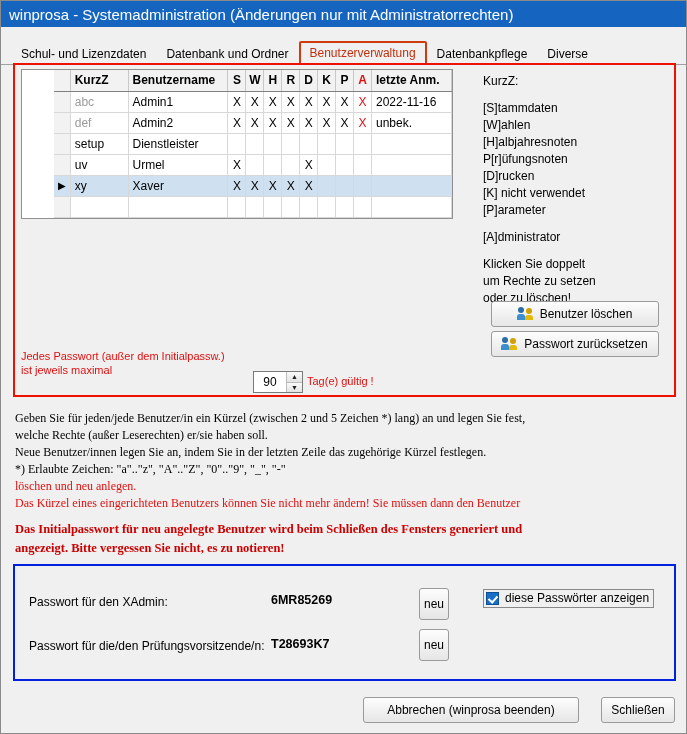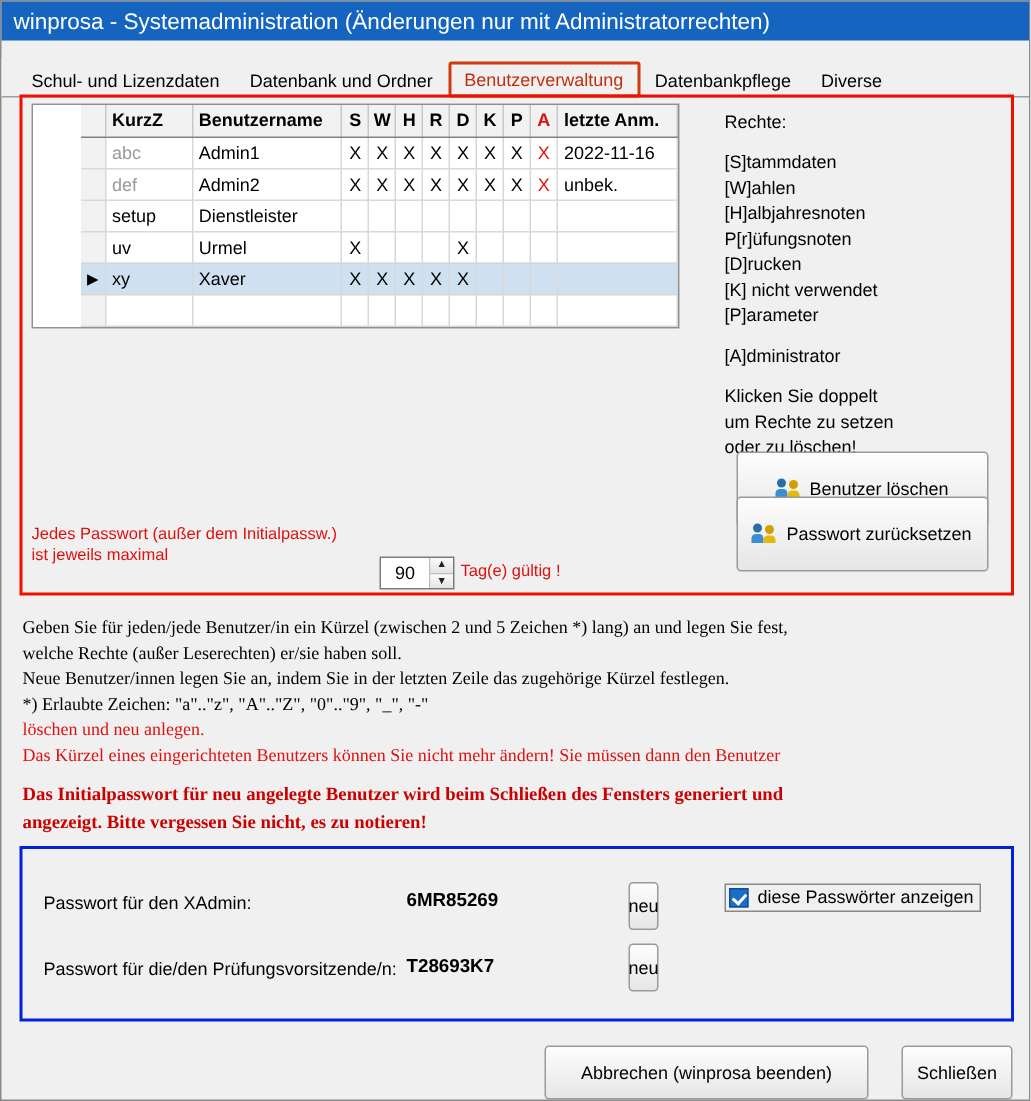"Rechte:" div.ln { text: Rechte -> KurzZ }
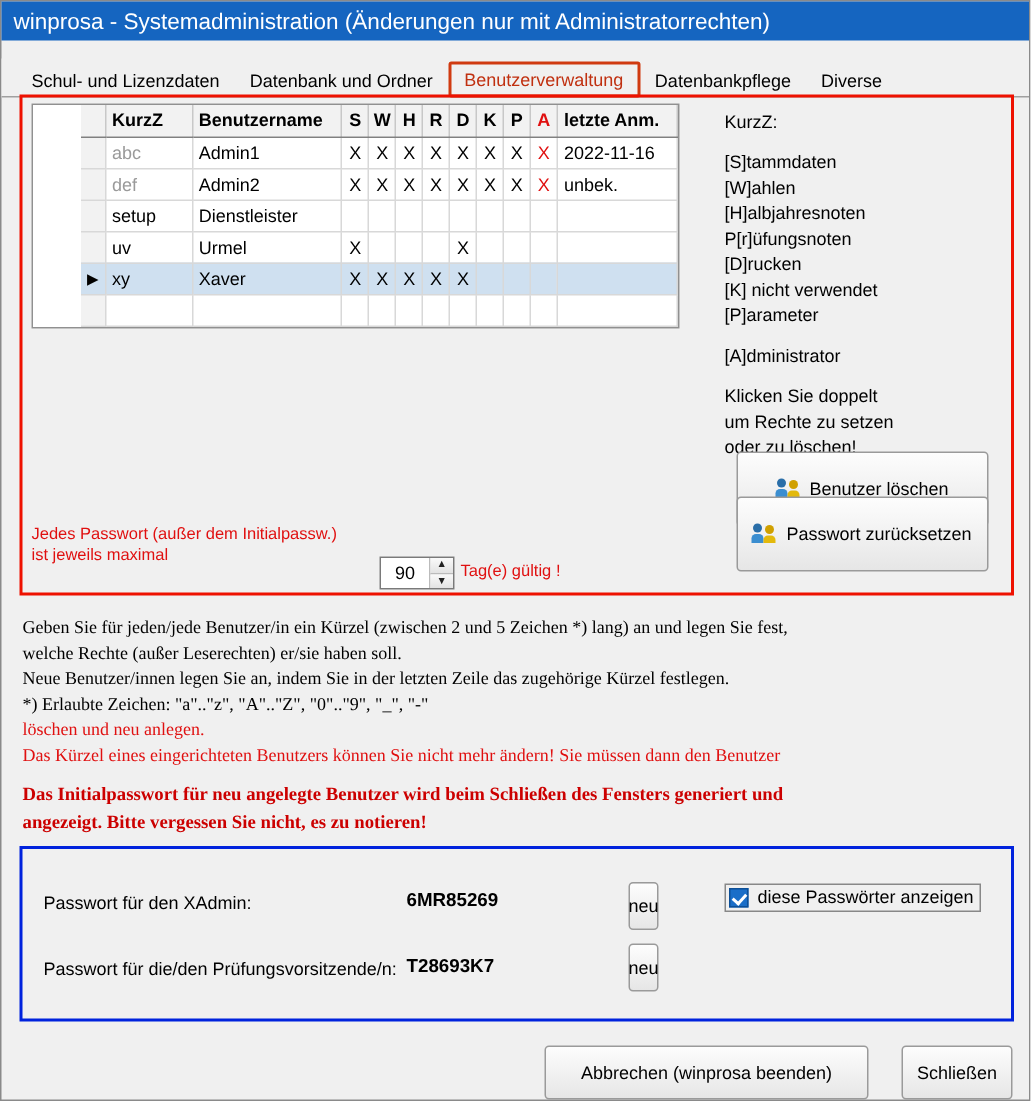"Benutzer löschen" .btn { padding: 17px 10px -> 5px 10px }
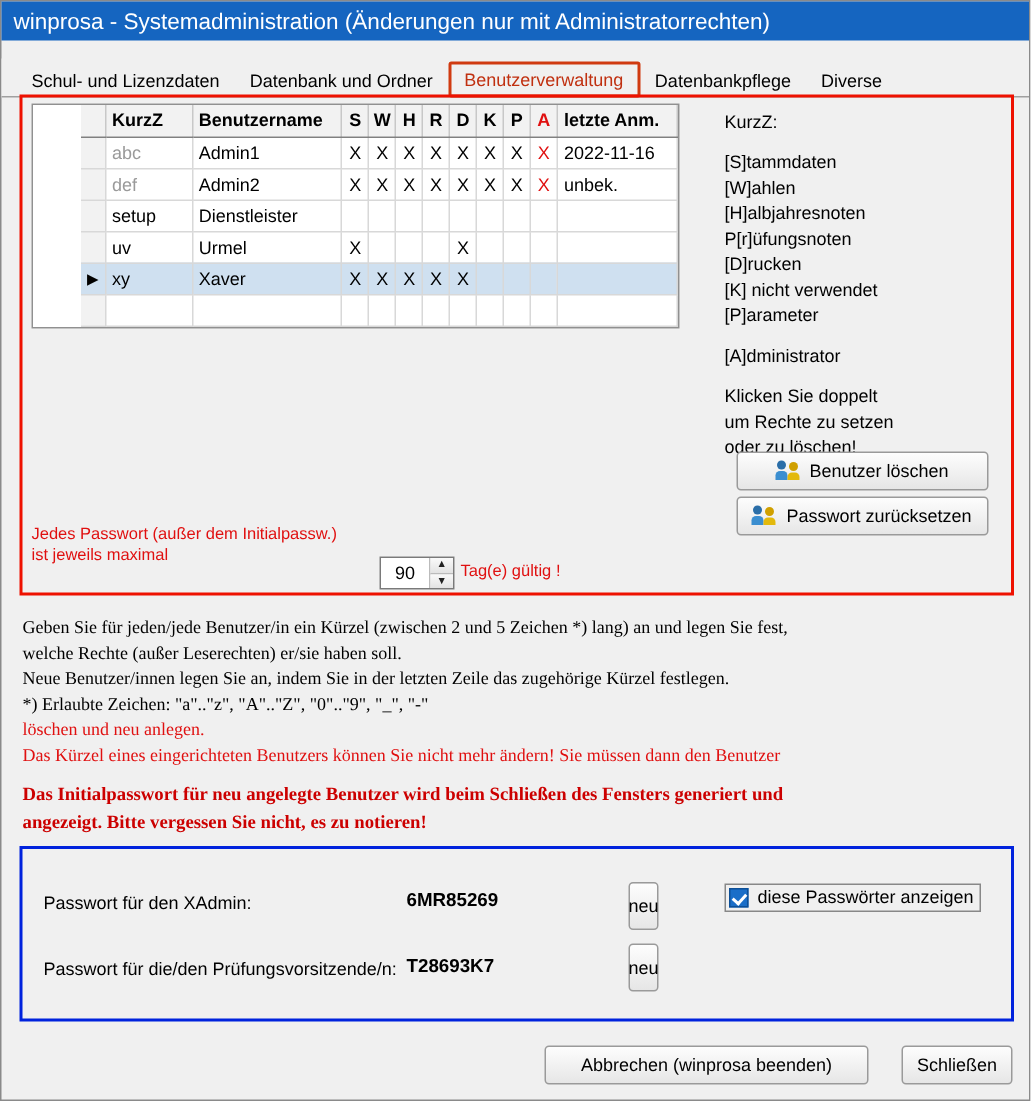"neu" .btn-neu { width: 20px -> 30px }
